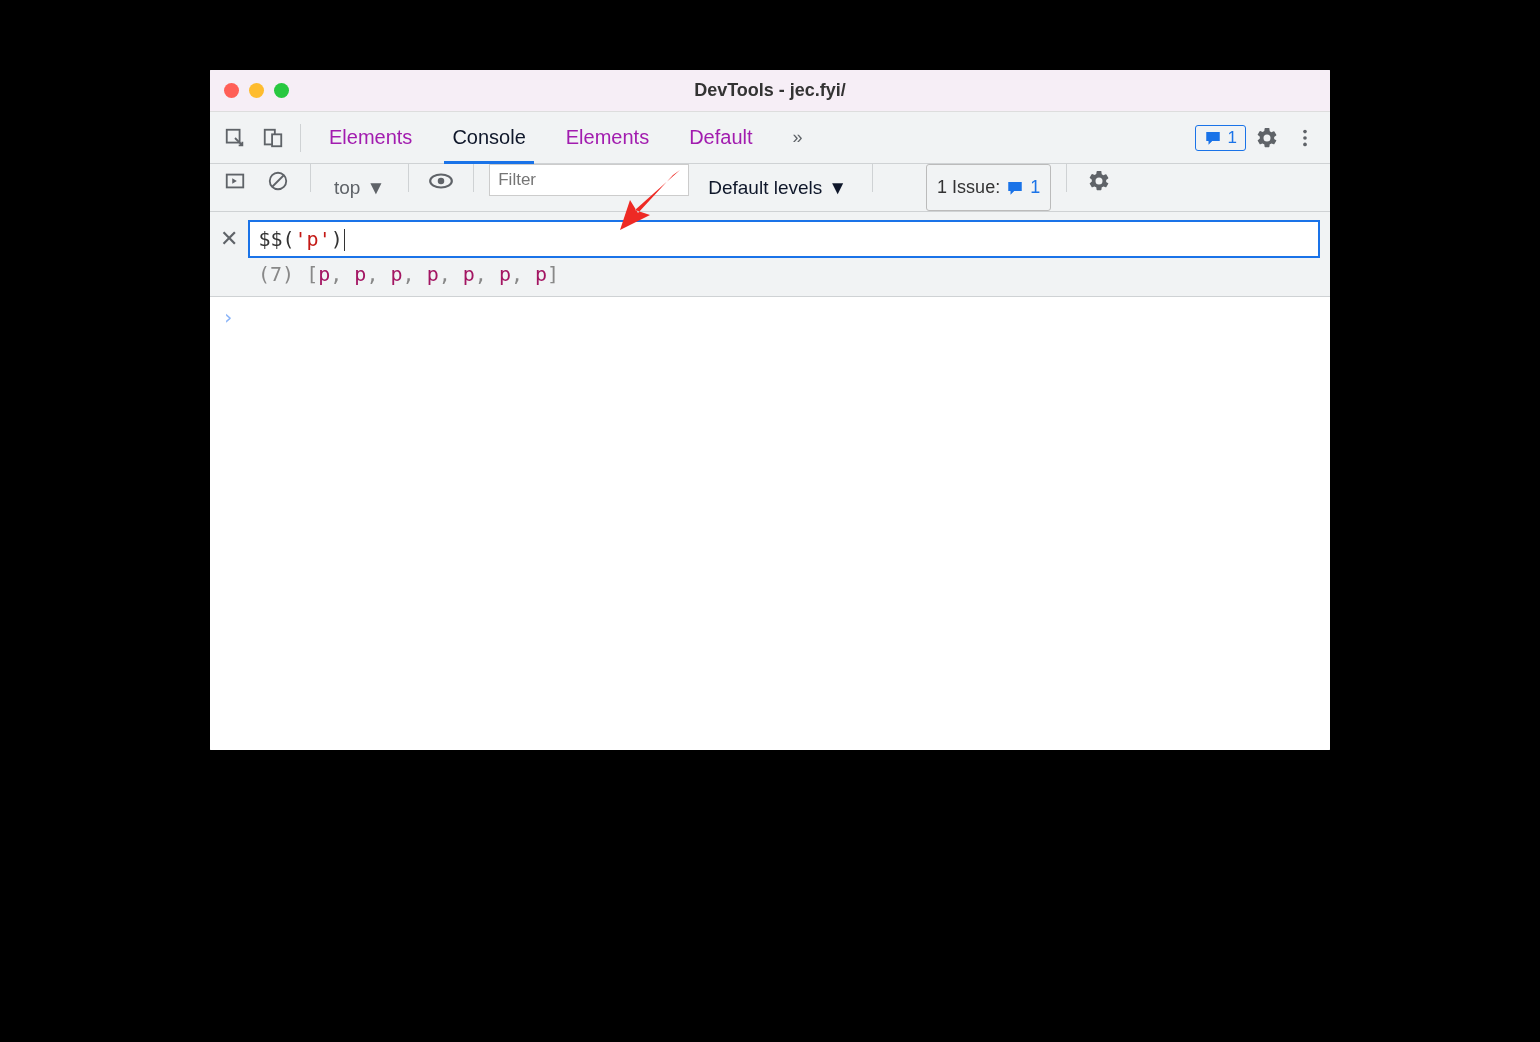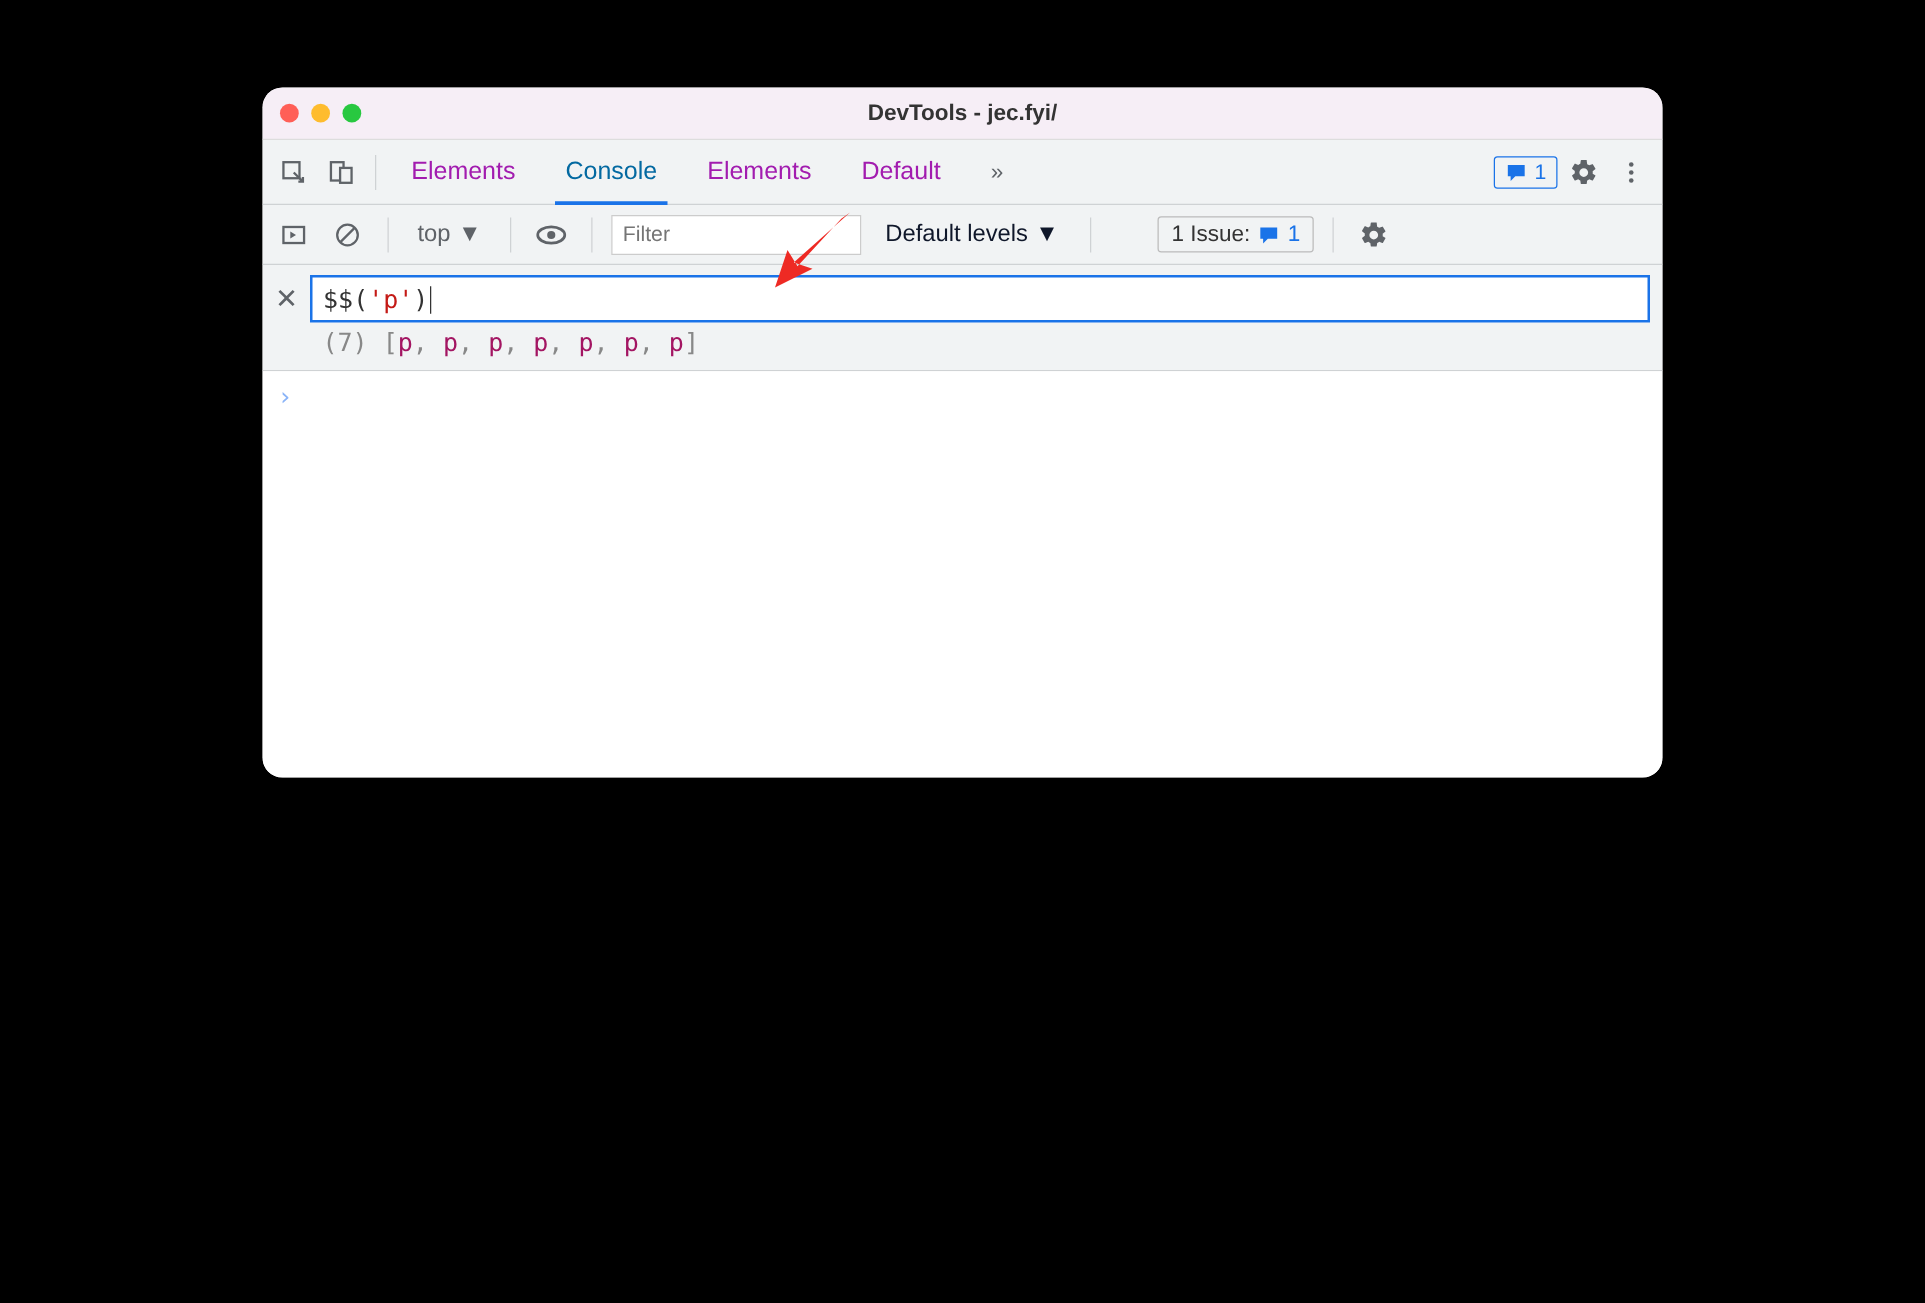"DevTools - jec.fyi/" .window { border-radius: 16px -> 1px; height: 552px -> 680px }
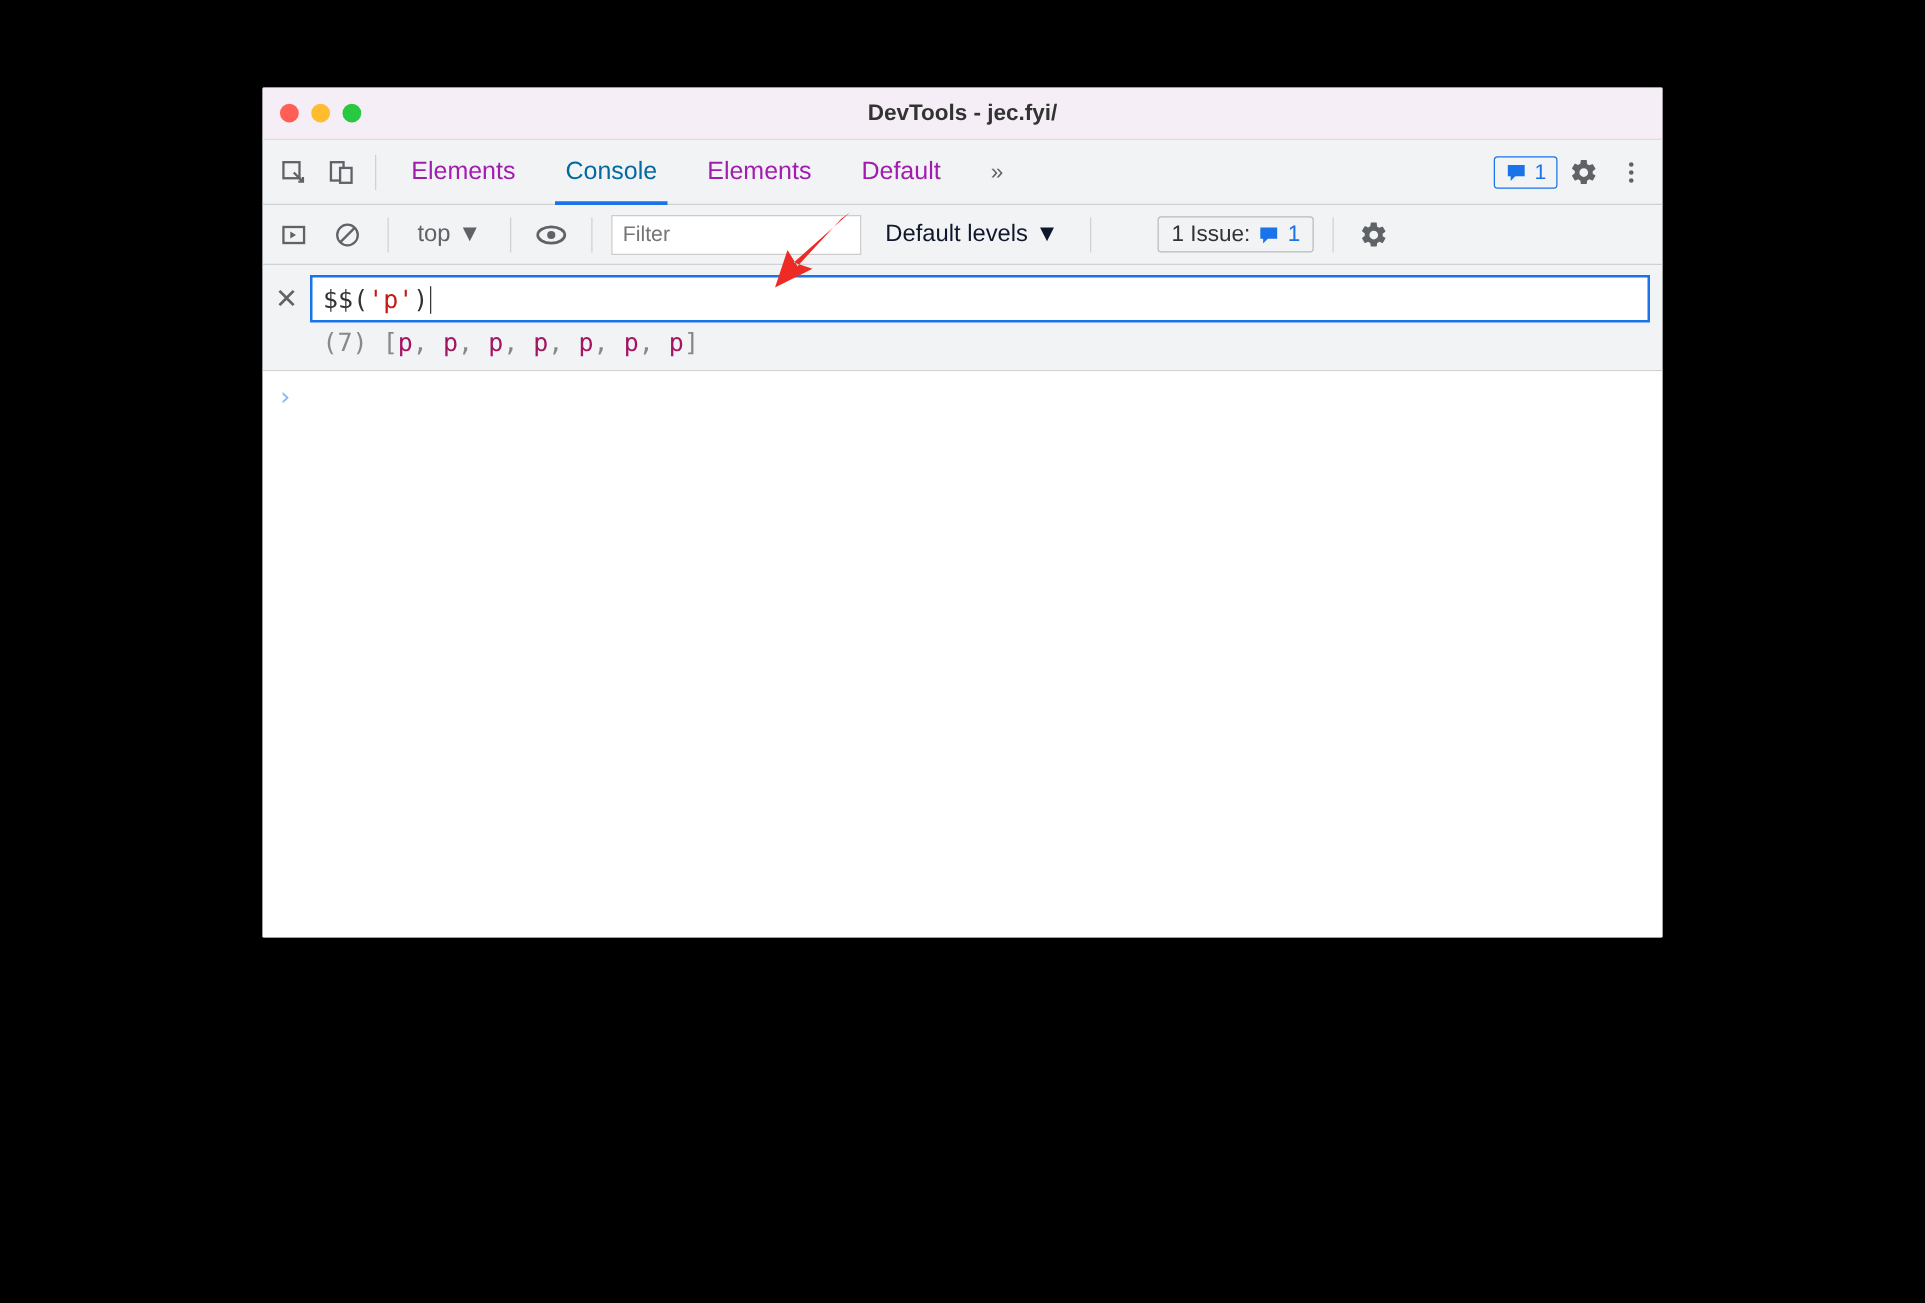"Console" .tab.active { color: #0369a1 -> #0f172a }
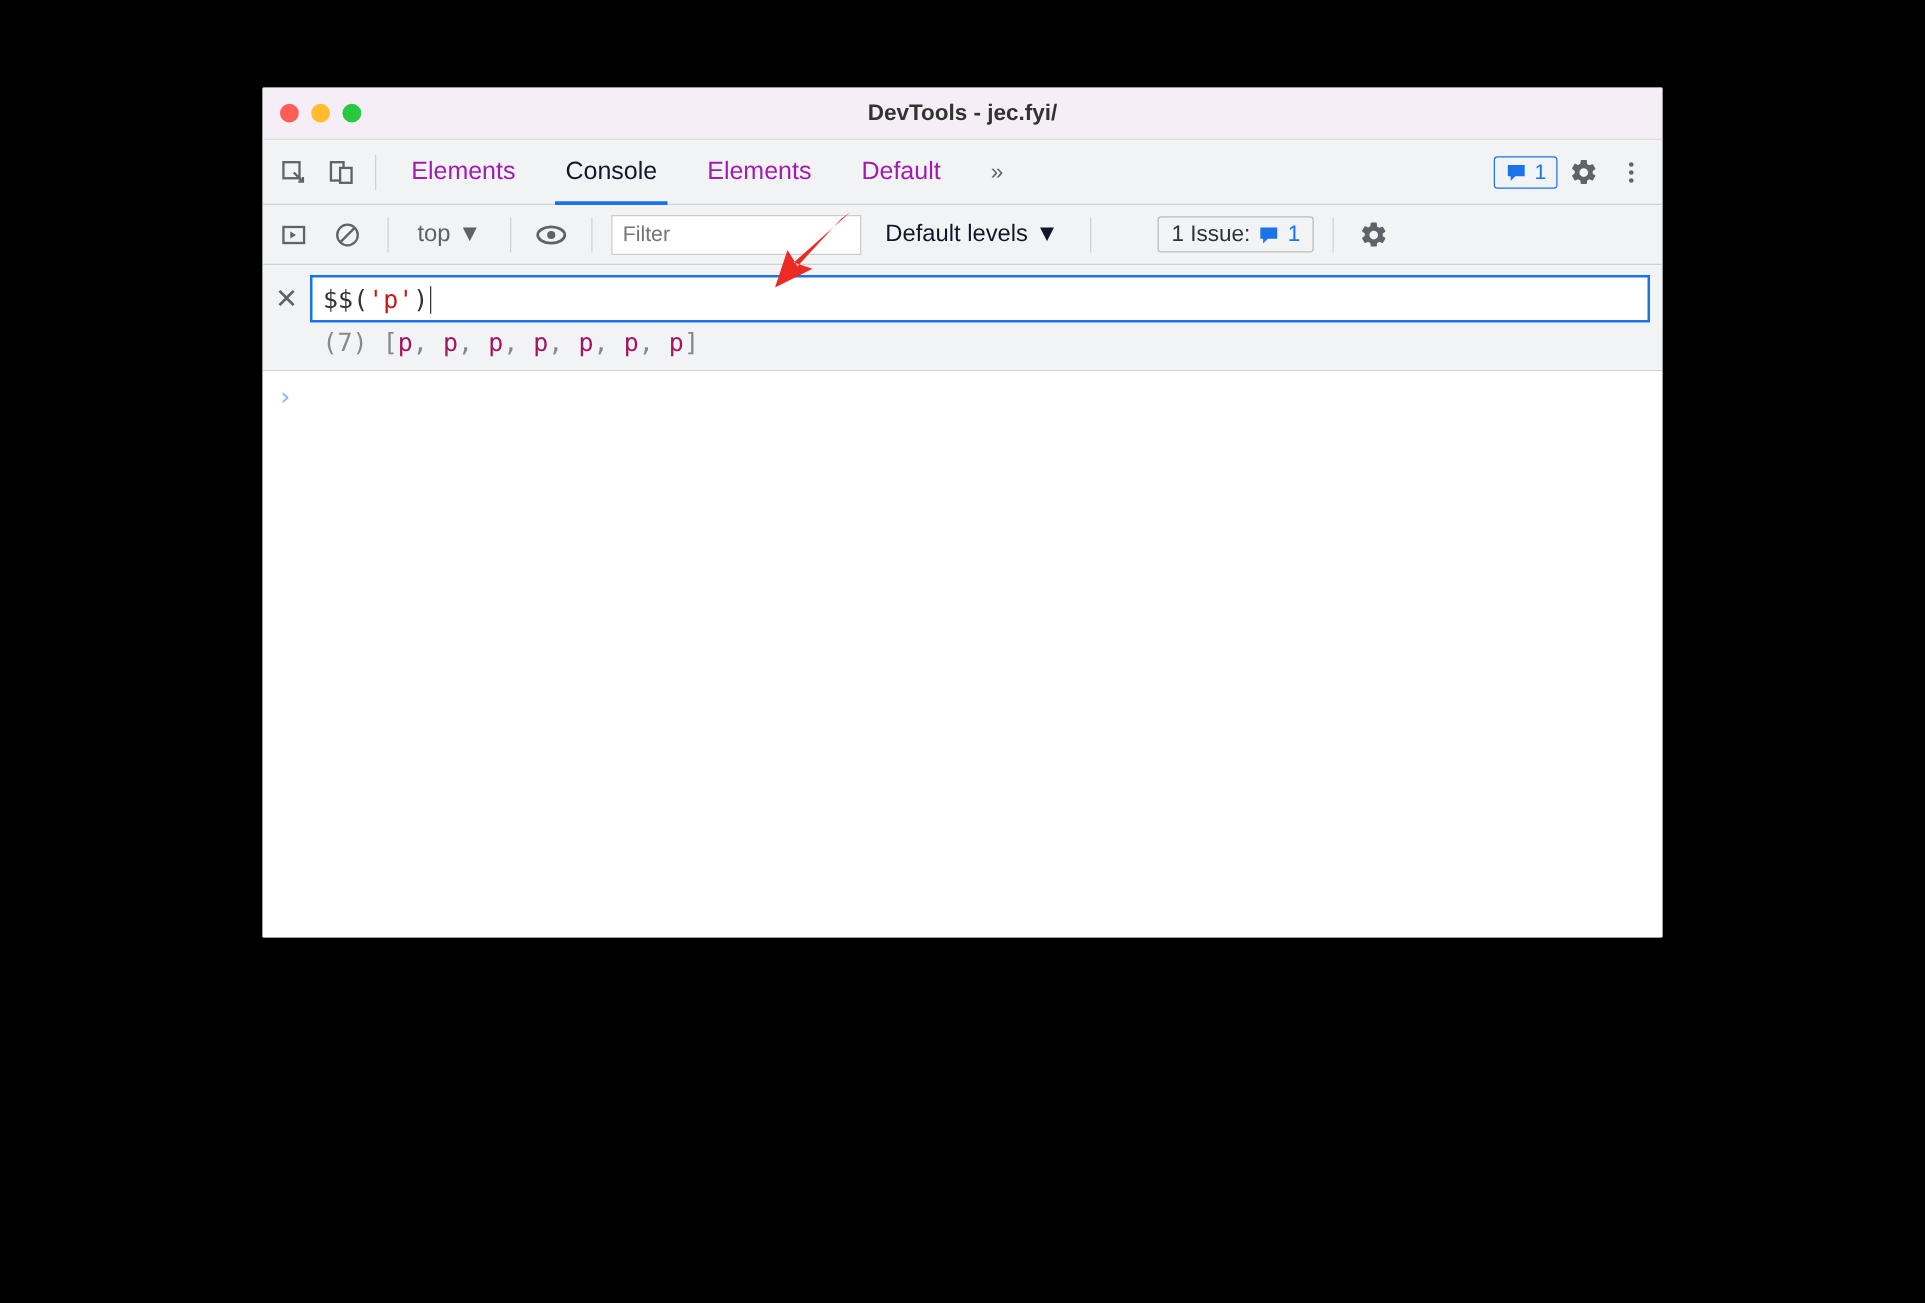"top" .console-toolbar { align-items: center -> none }
